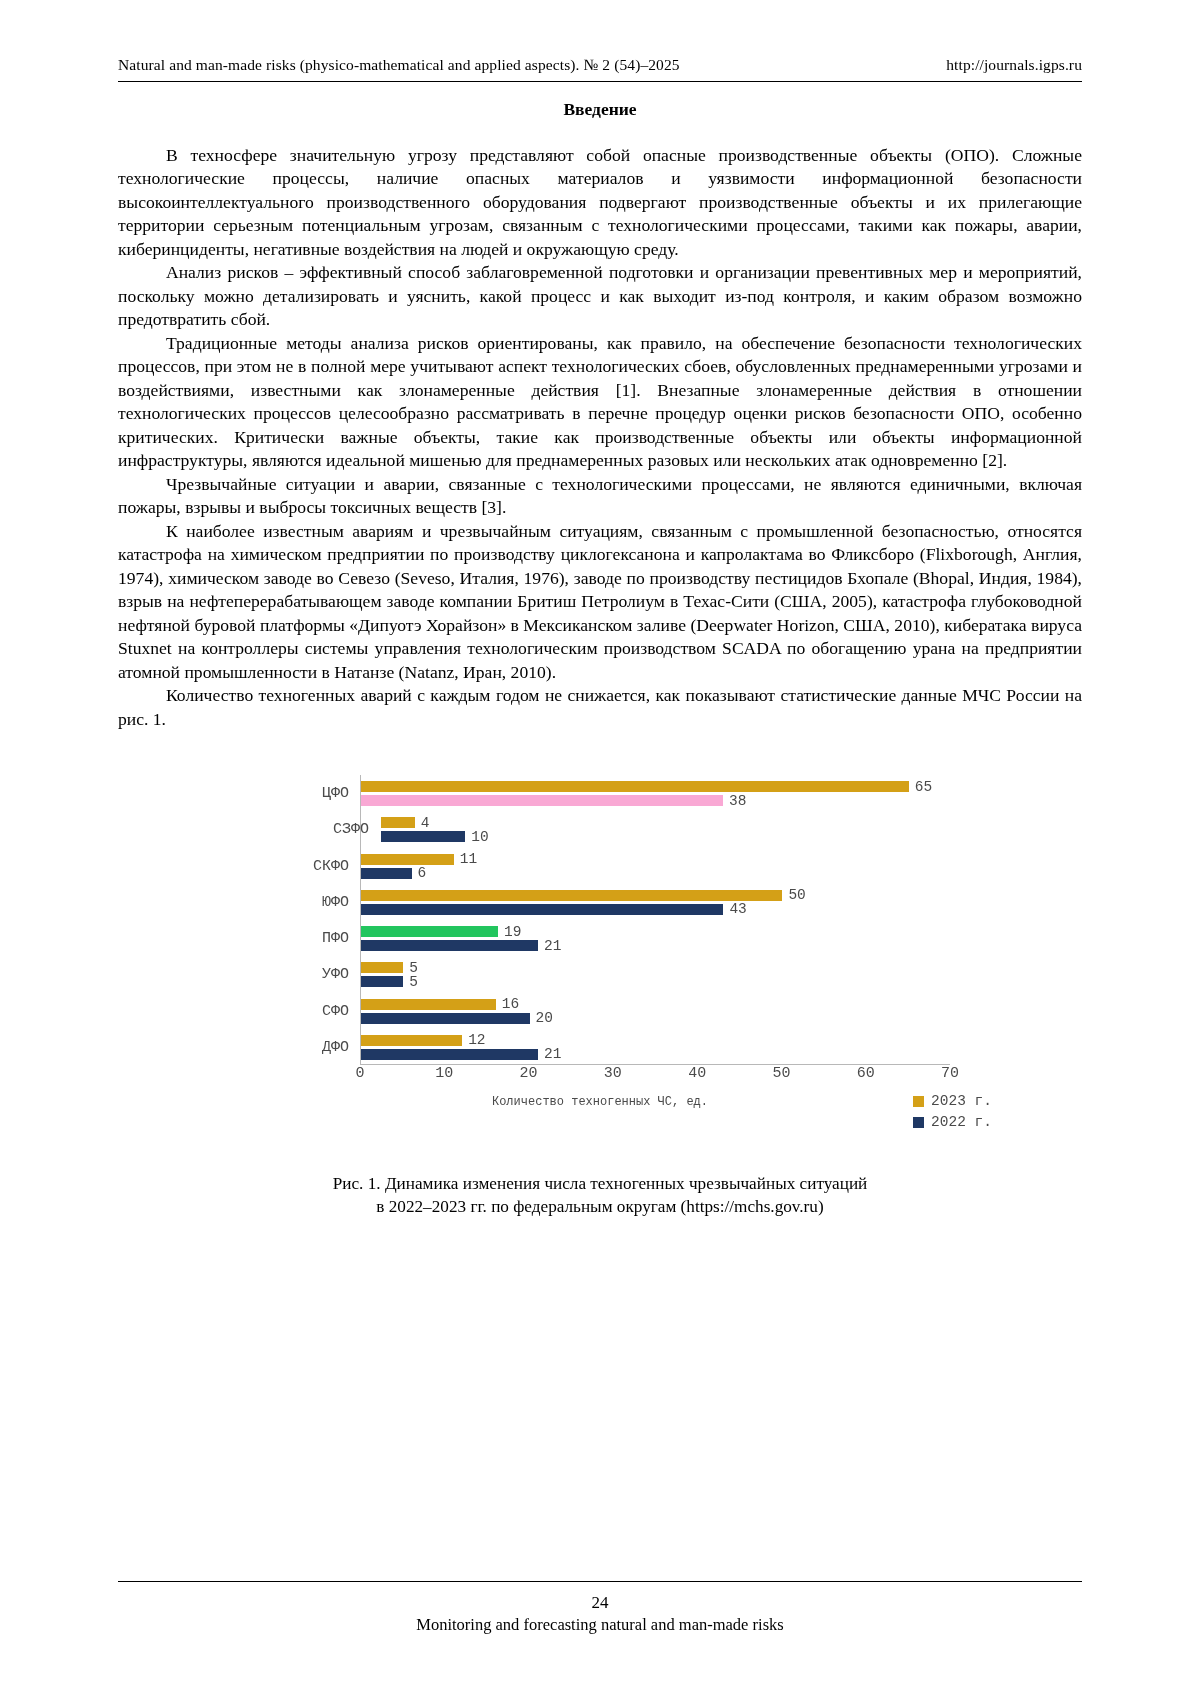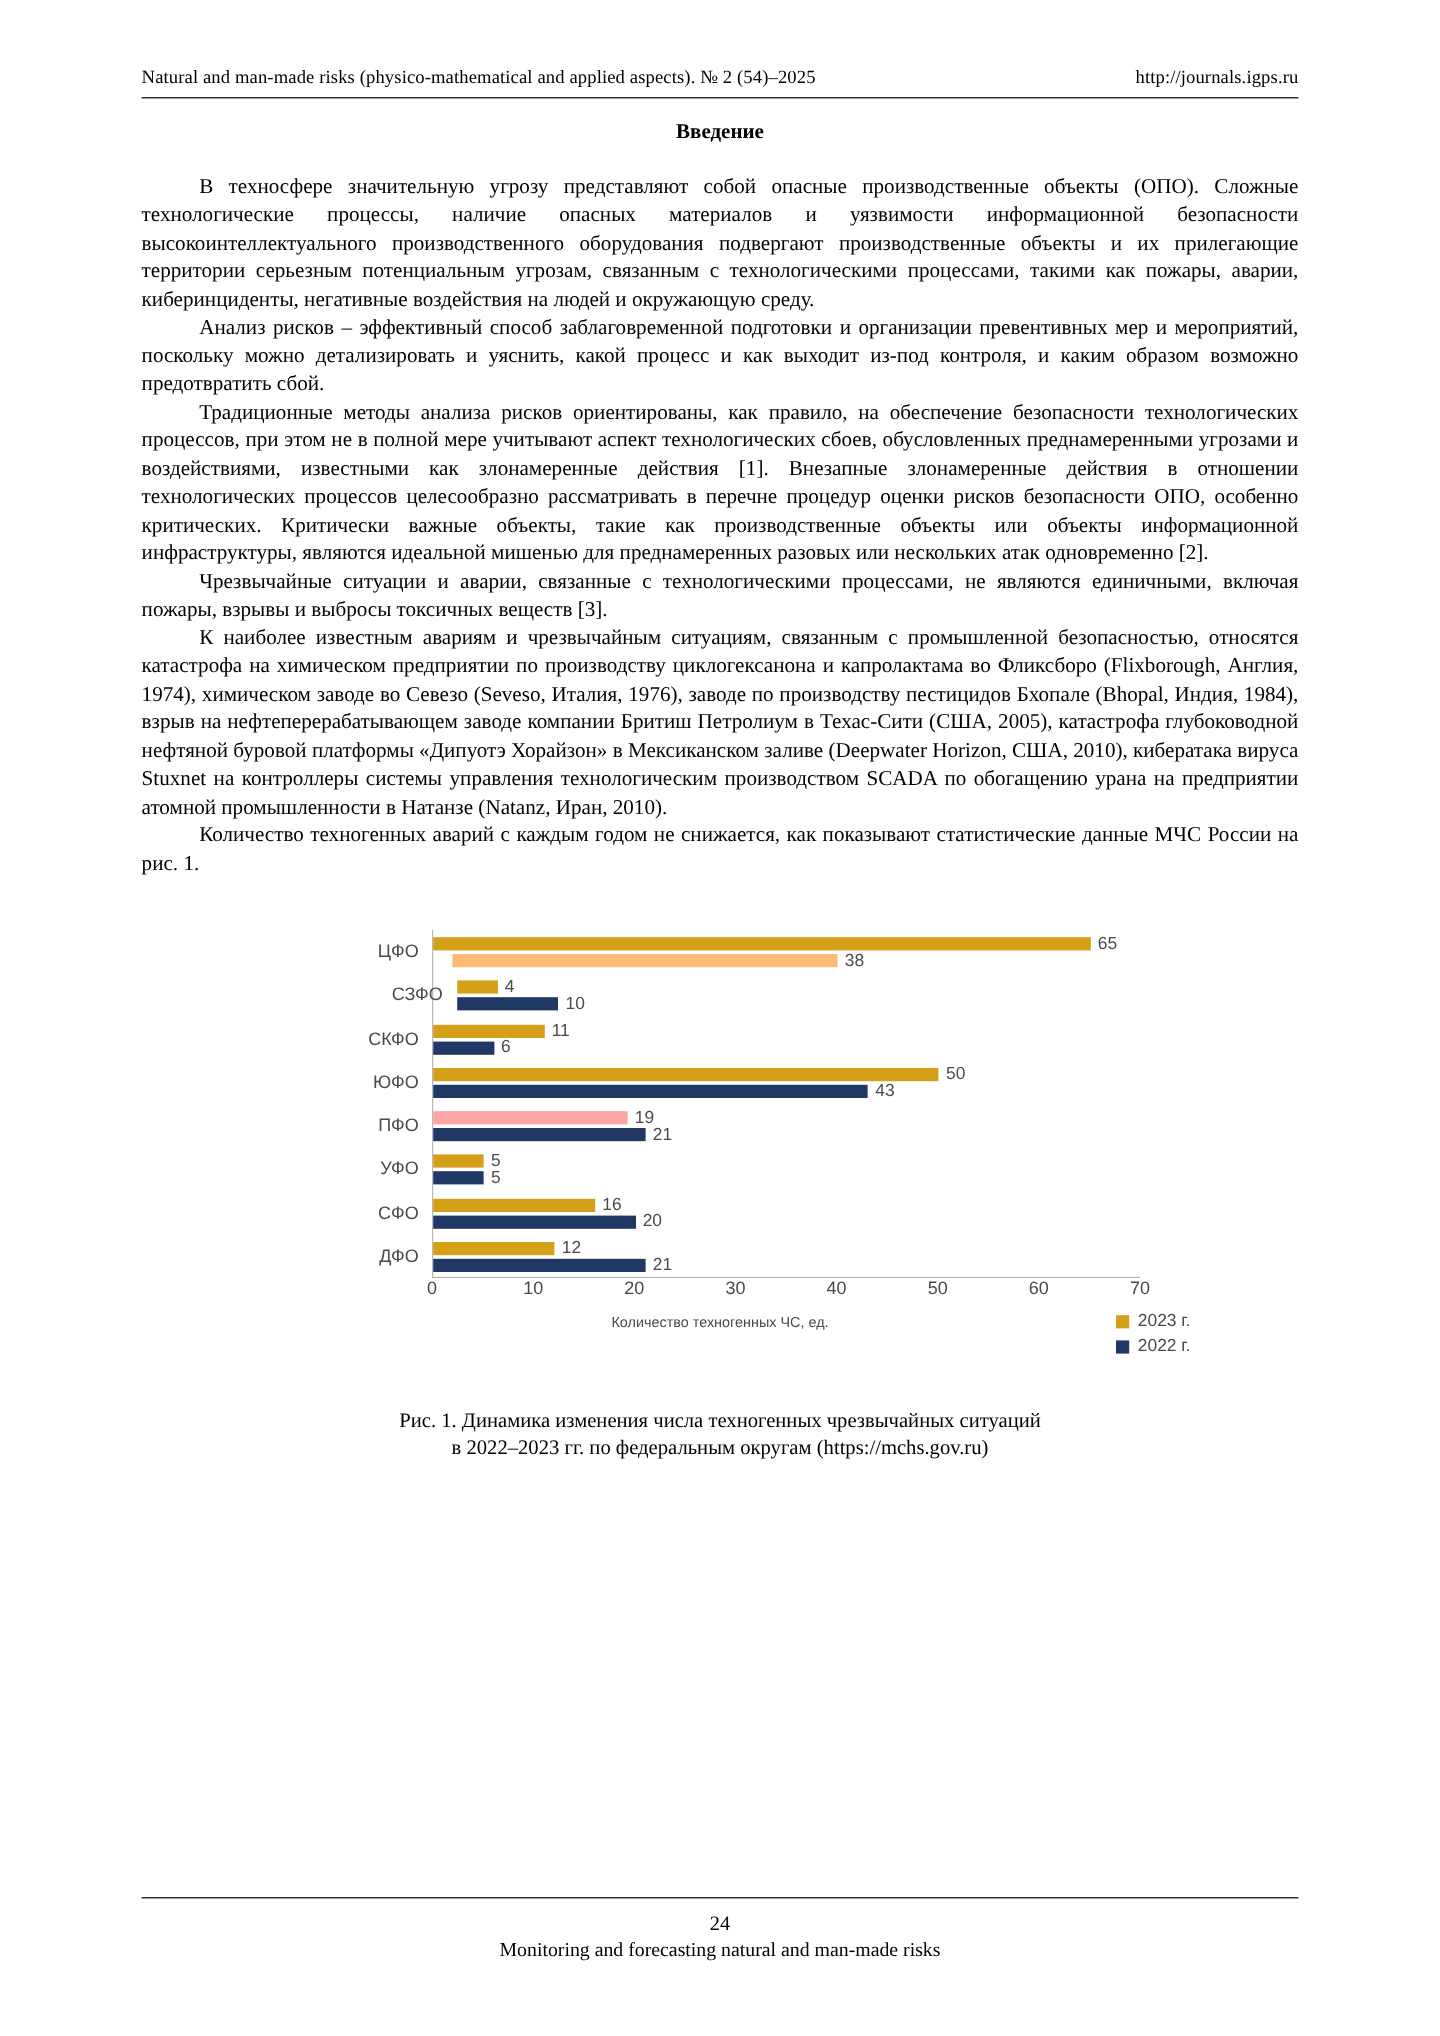"ЦФО" .chart-wrap { font-family: Liberation Sans, sans-serif -> Liberation Mono, monospace }
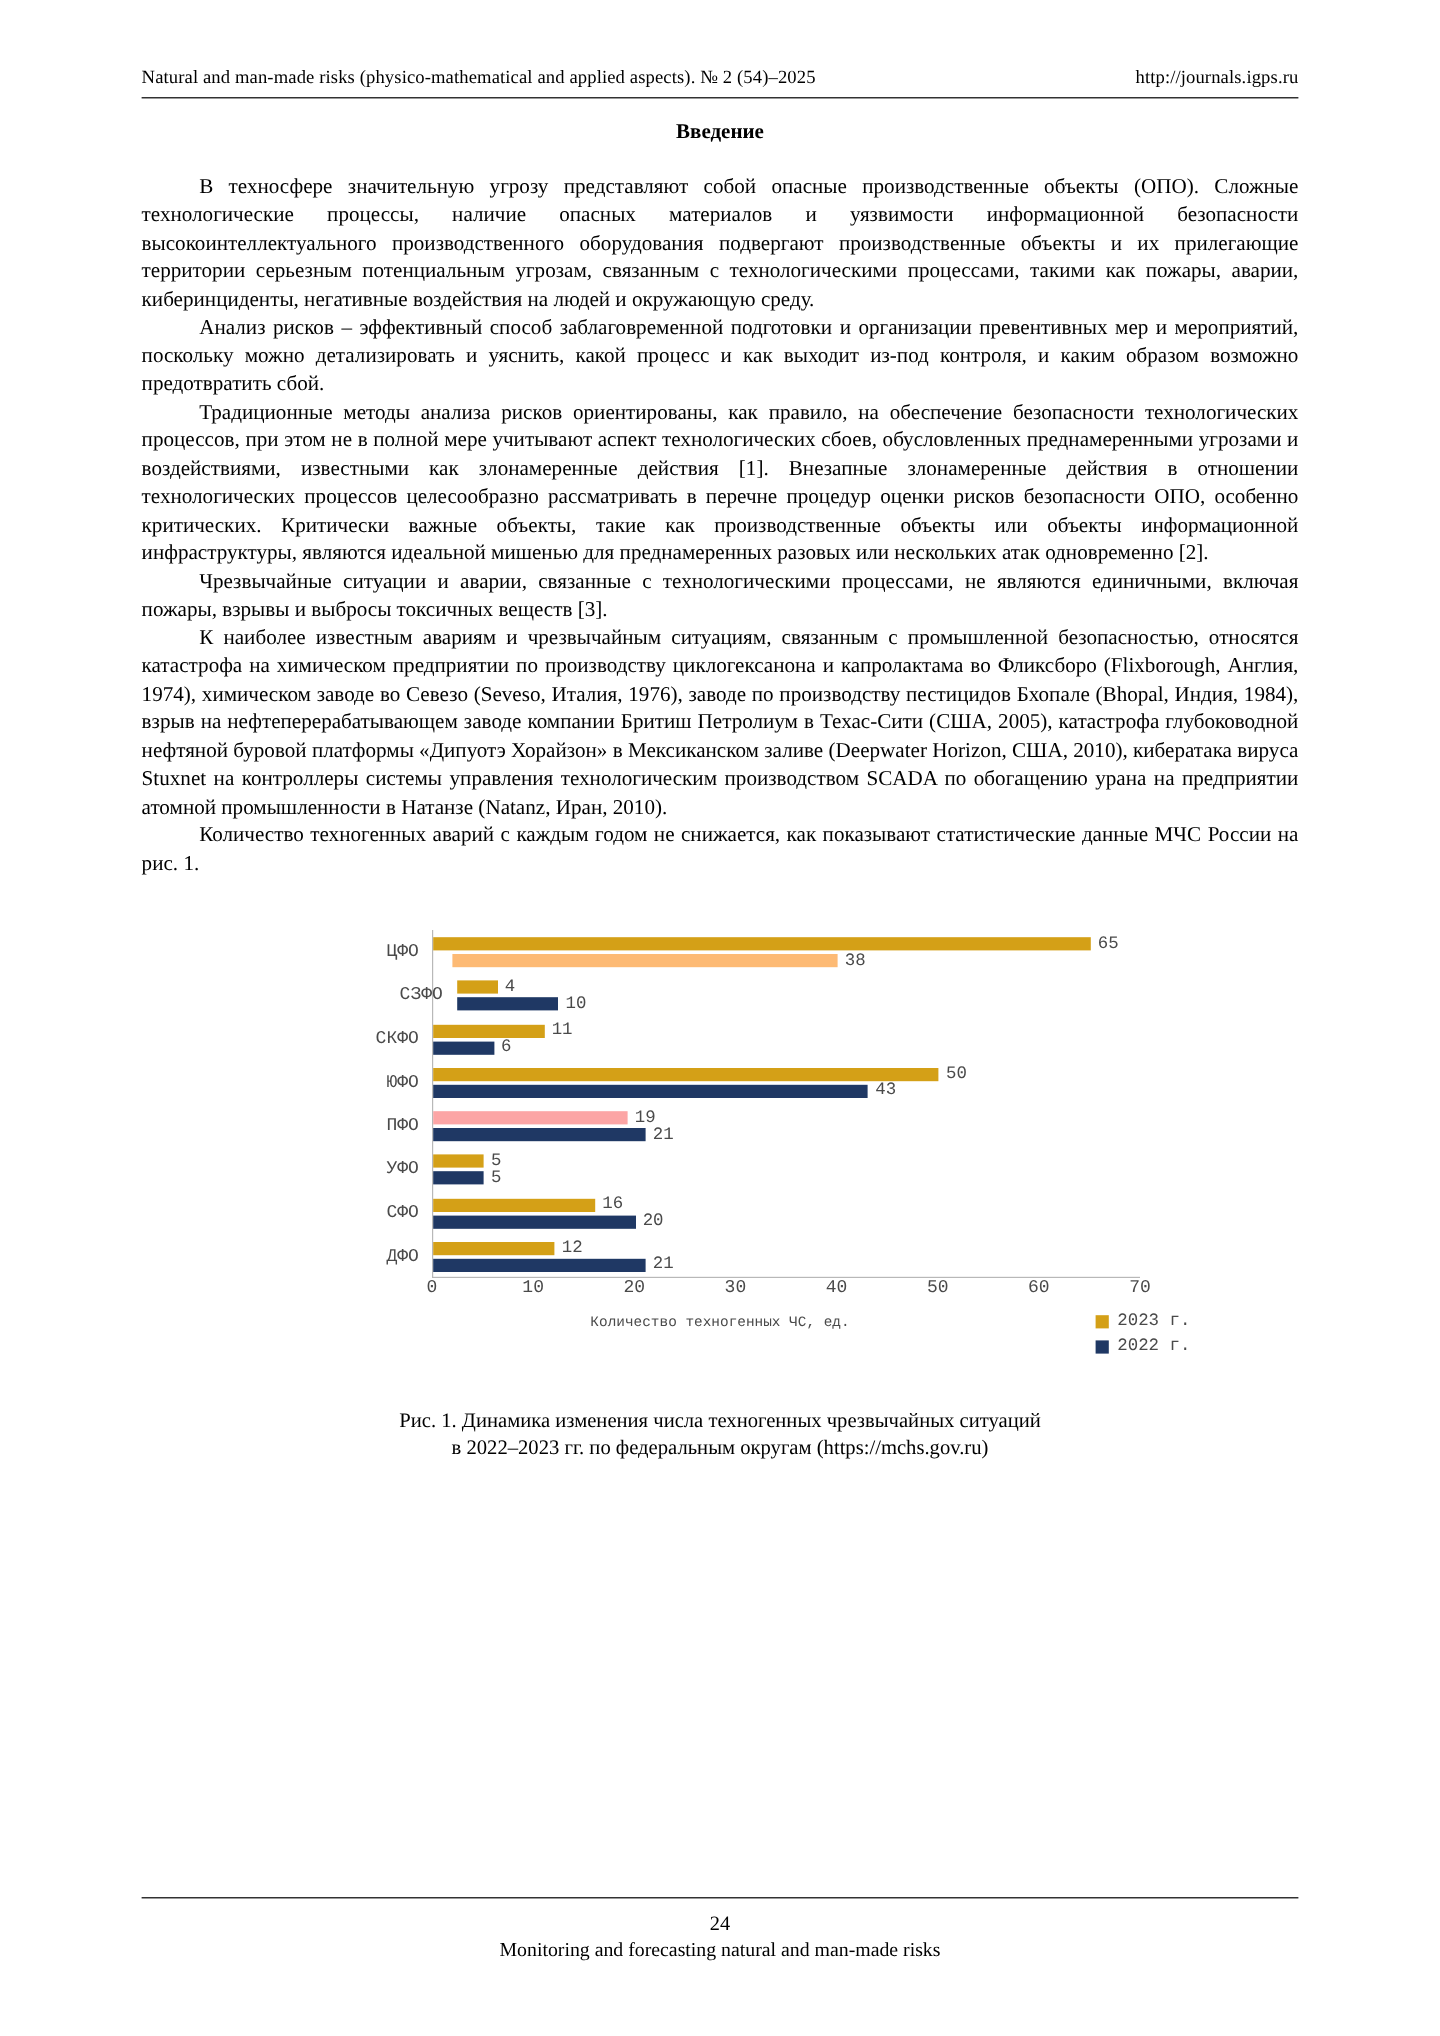"38" div.bar { background: #fdba74 -> #f9a8d4; margin-left: 16px -> none; width: 321px -> 362px }
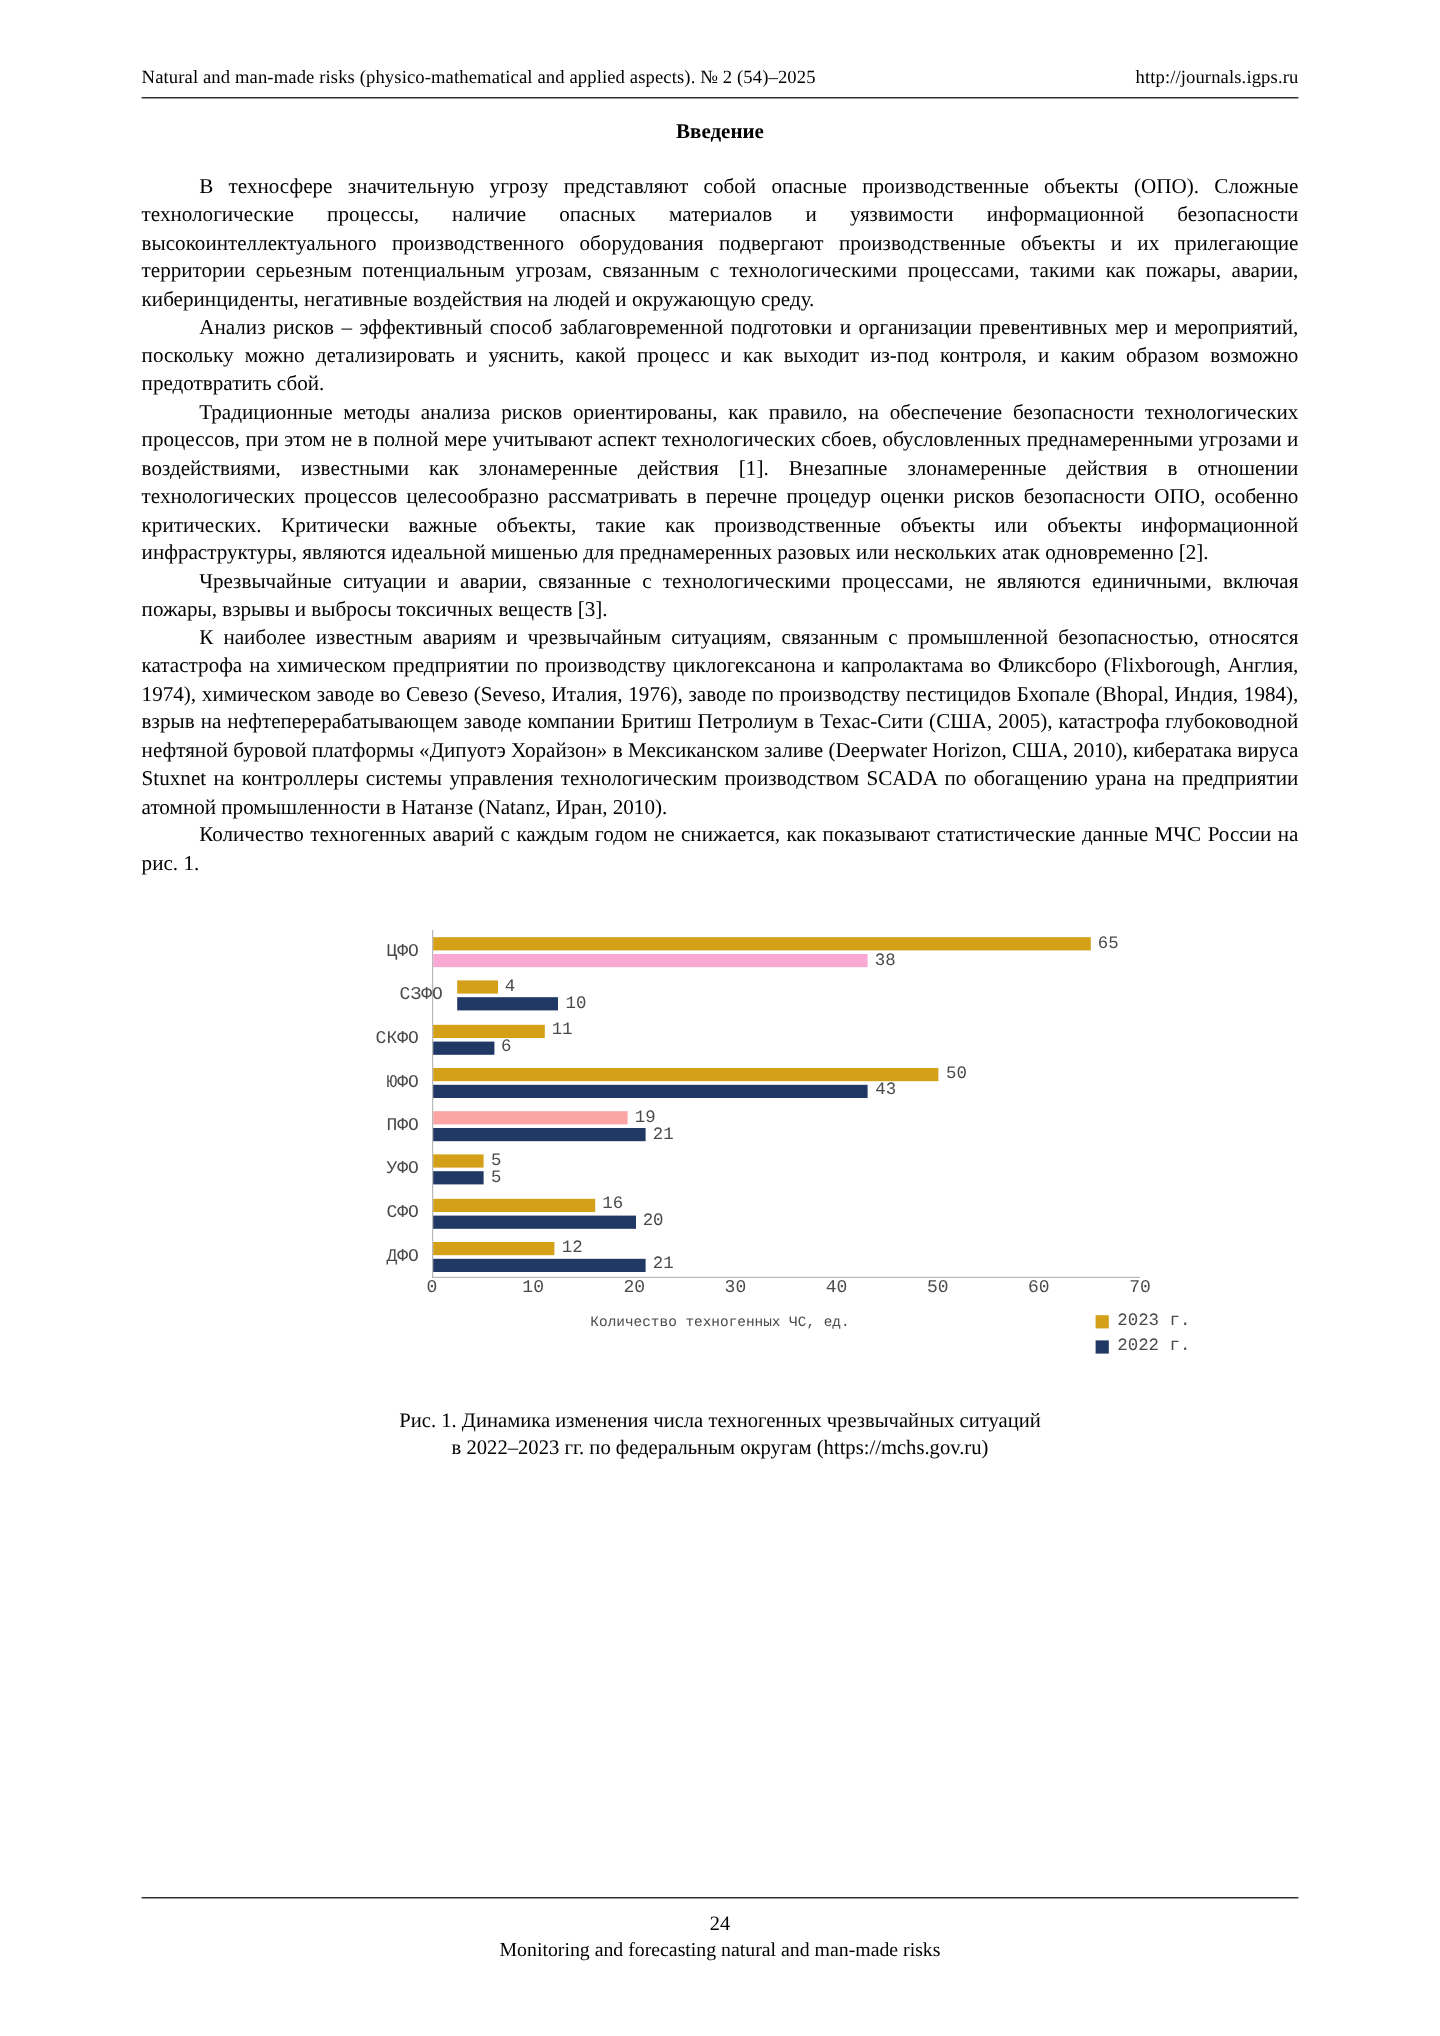"19" div.bar { background: #fca5a5 -> #22c55e; width: 162px -> 137px }
